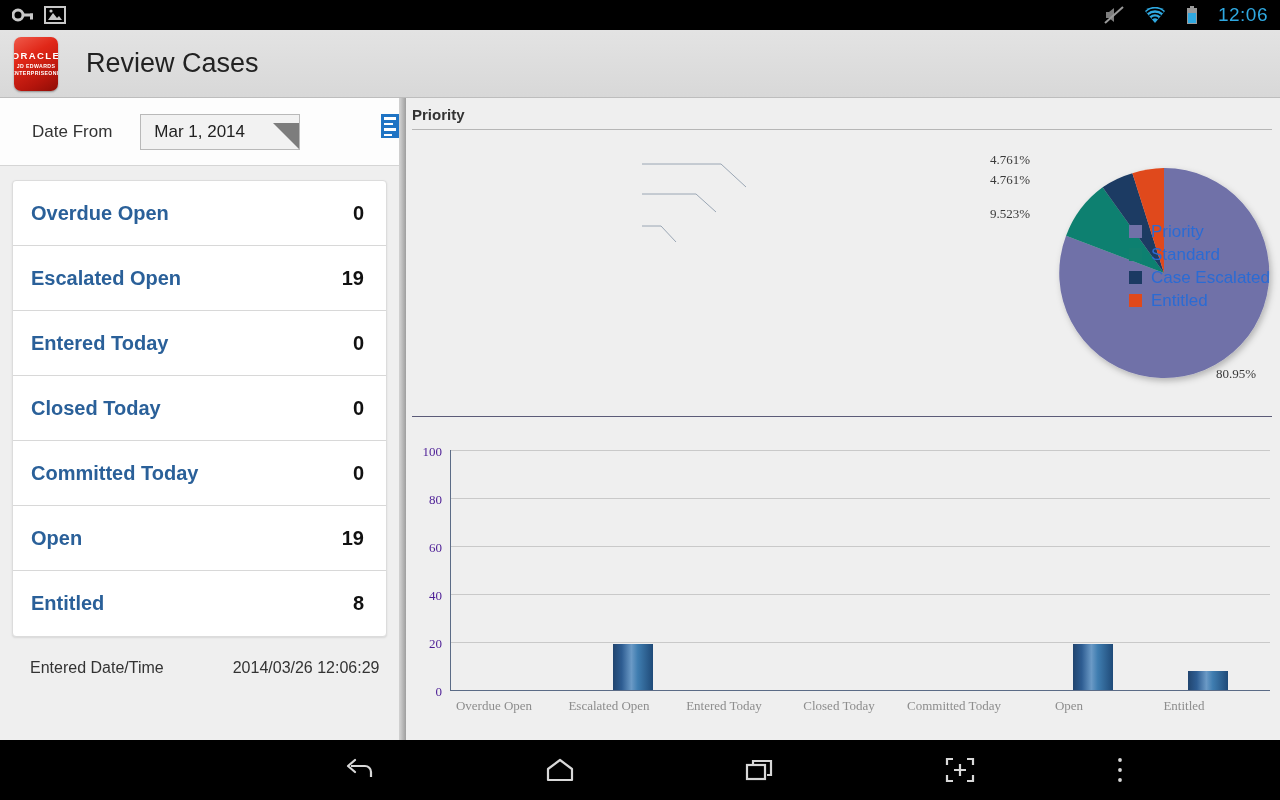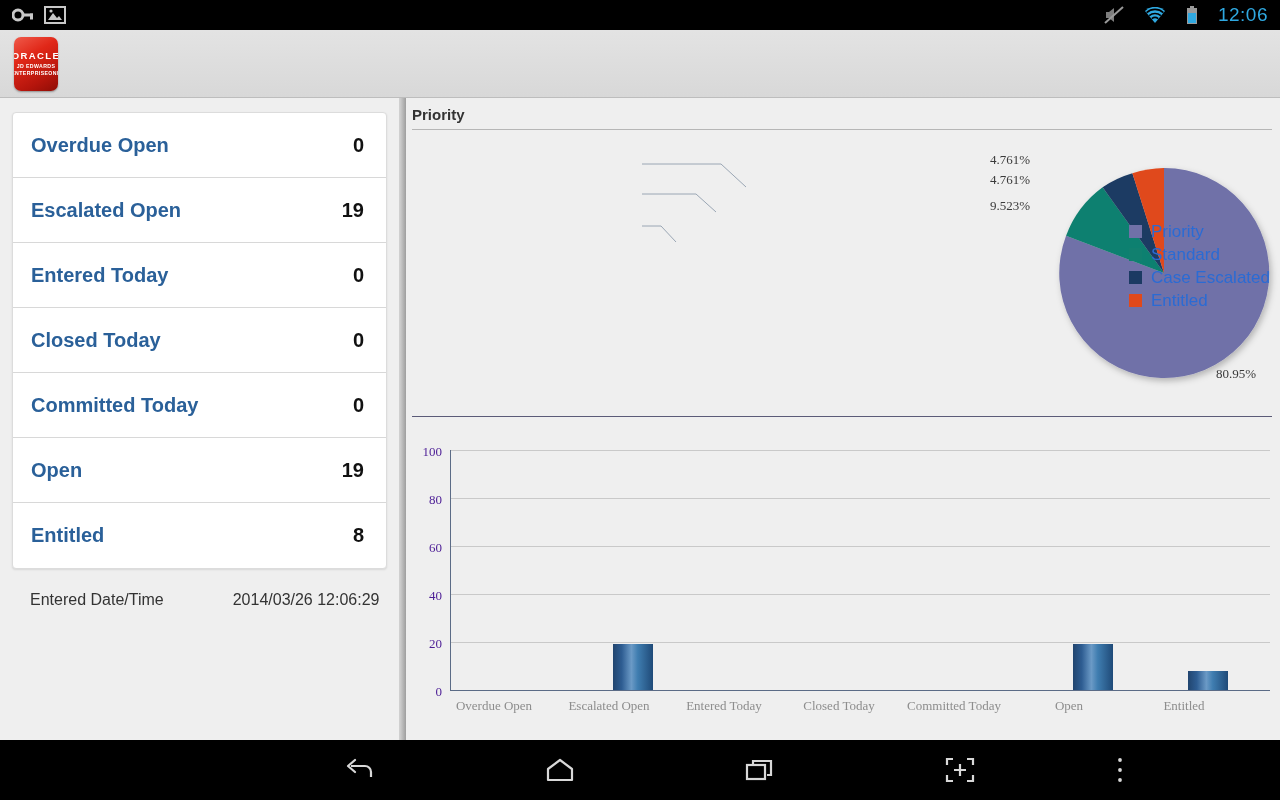"Review Cases" div { html: none -> <div>Review Cases</div> }
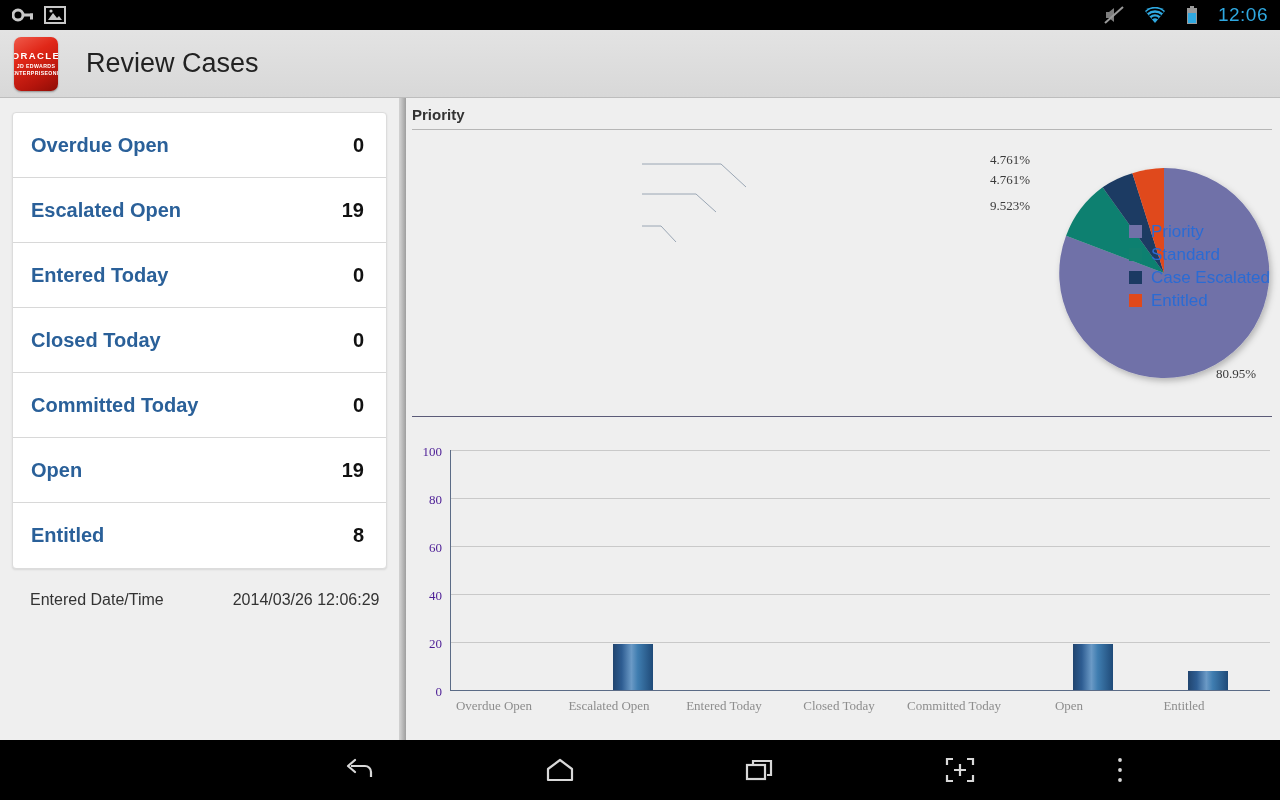"Date From" div { html: none -> <div> <span>Date From</span> <div> <span>Mar 1, 2014</span> <span></span> </div> <div> <i></i> <i></i> <i></i> <i></i> </div> </div> }
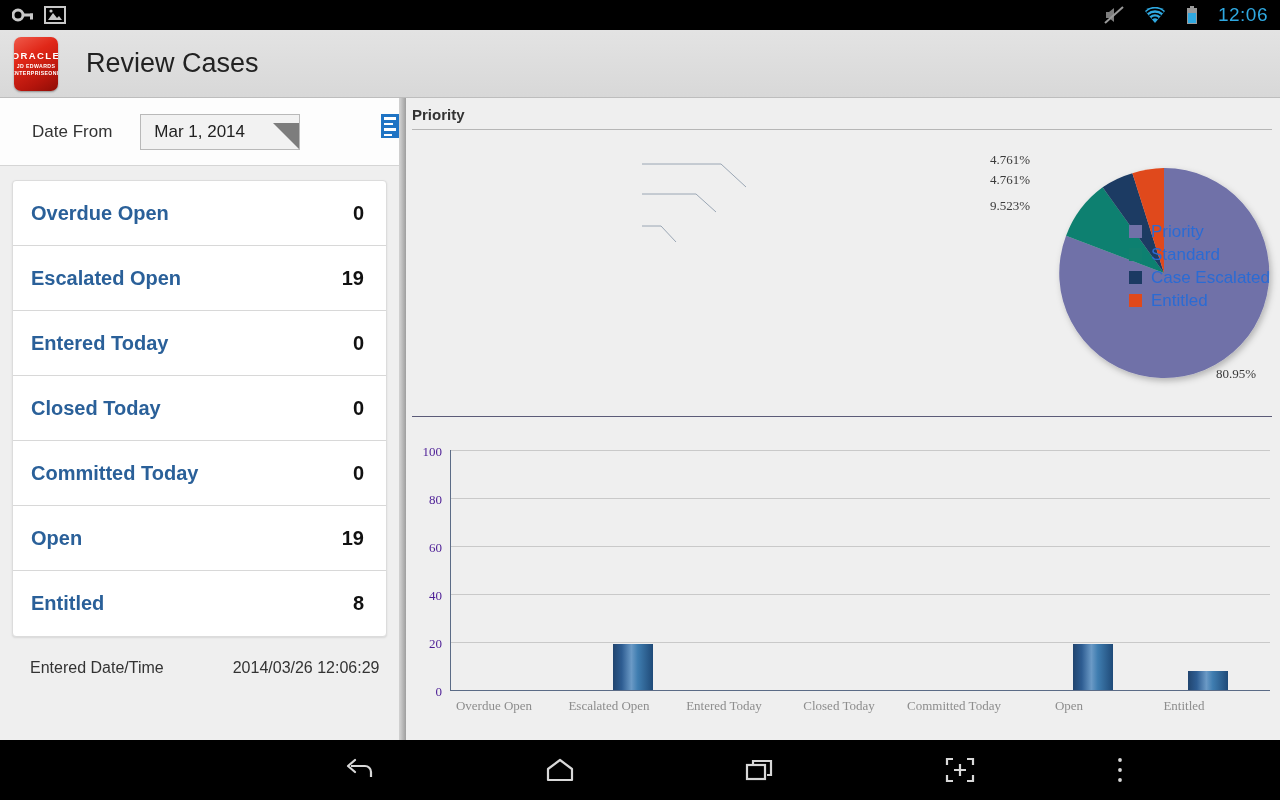"9.523%" div.pielabel { top: 100px -> 108px }
